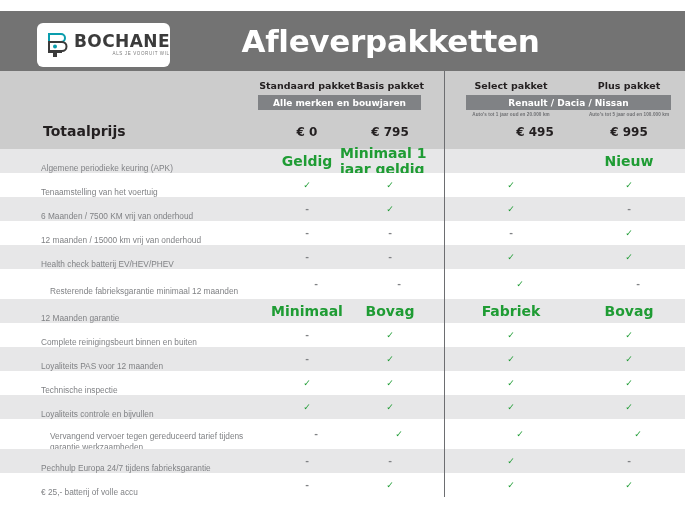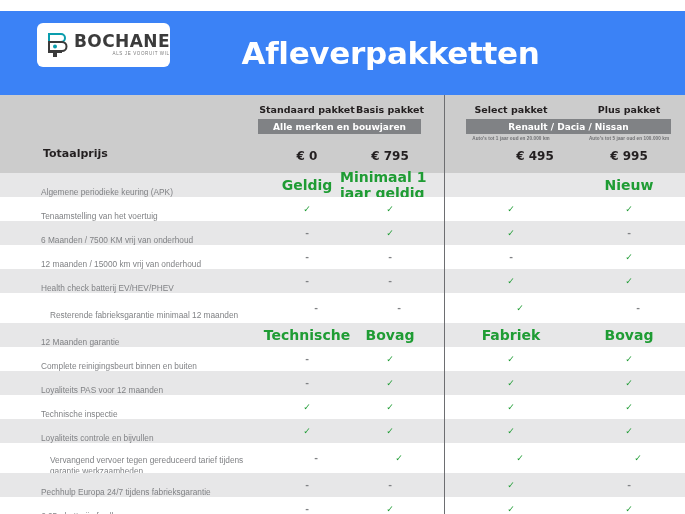"BOCHANE" .banner { background: #3b82f6 -> #737373; height: 84px -> 60px }
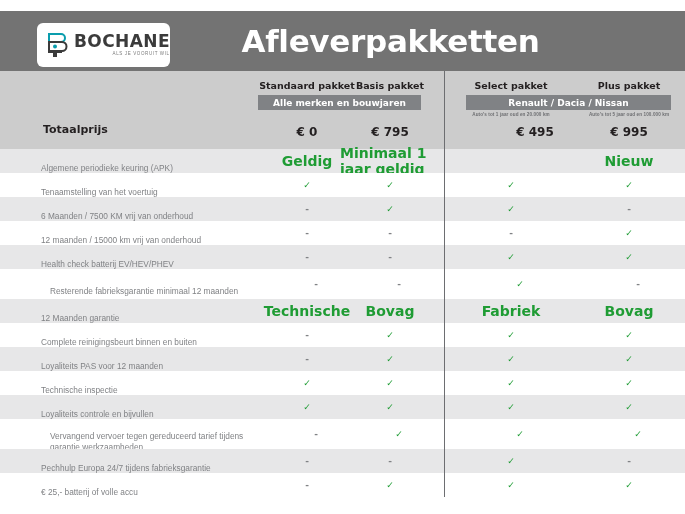"Totaalprijs" .totaal-label { font-size: 11px -> 14px }
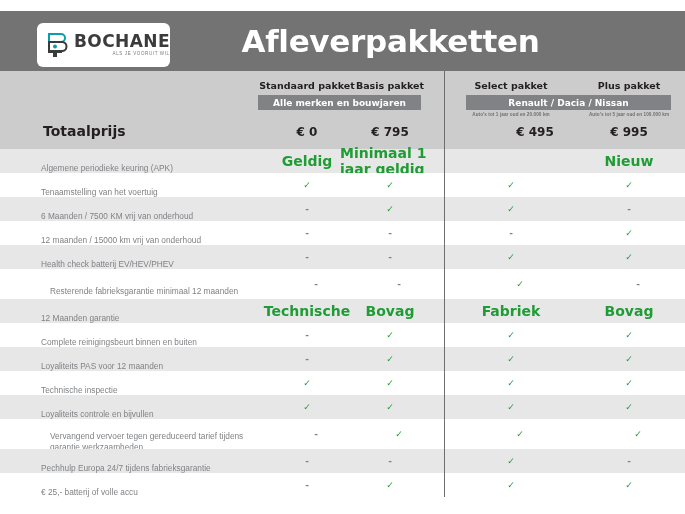"Technische" div.cell { text: Technische -> Minimaal }
